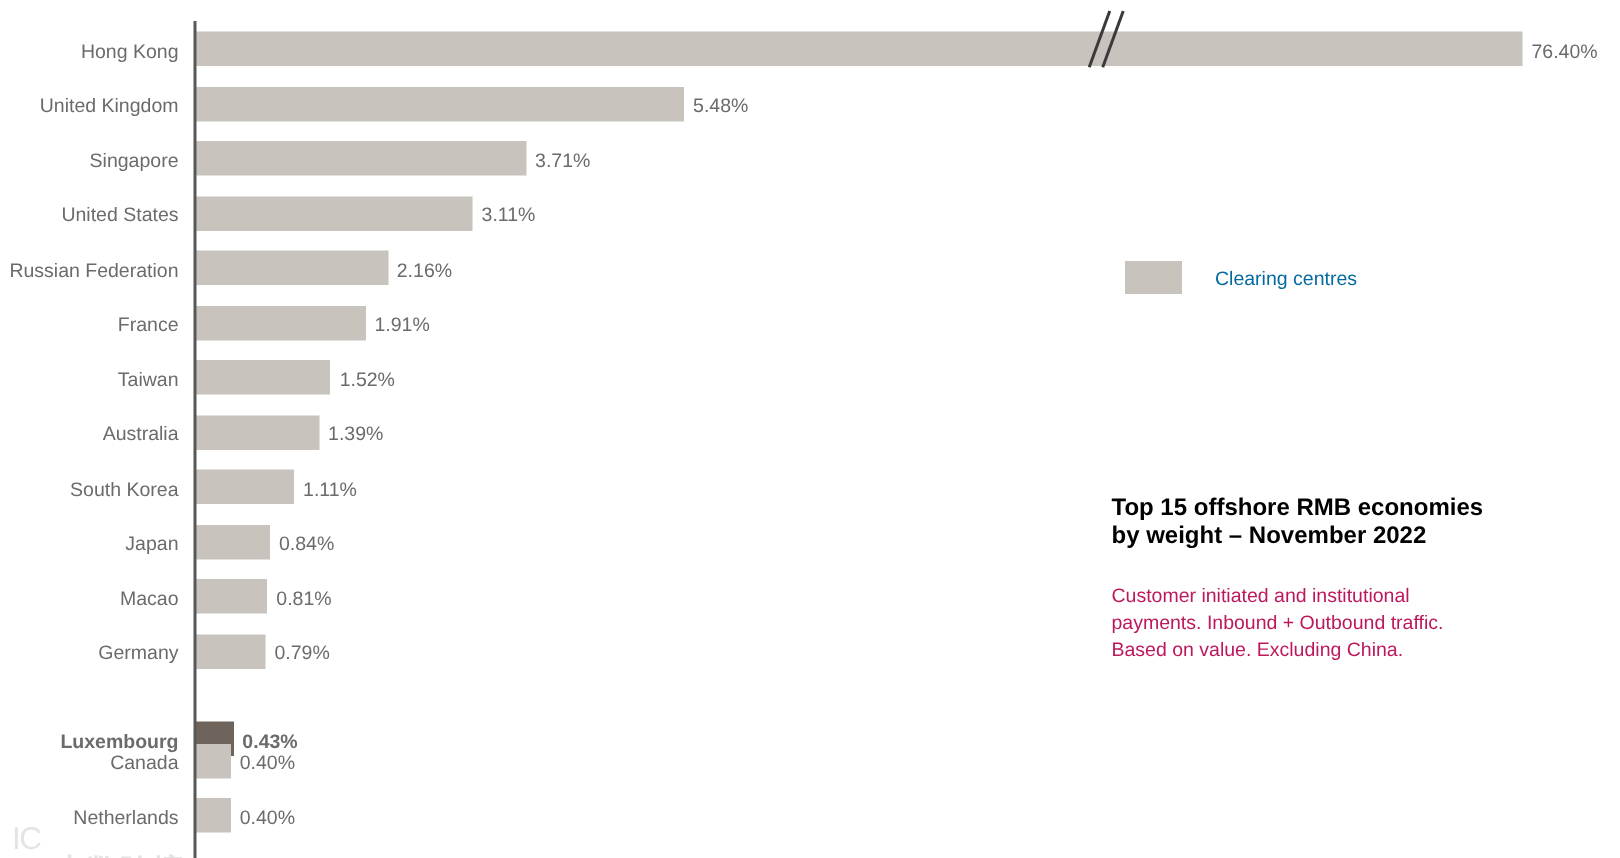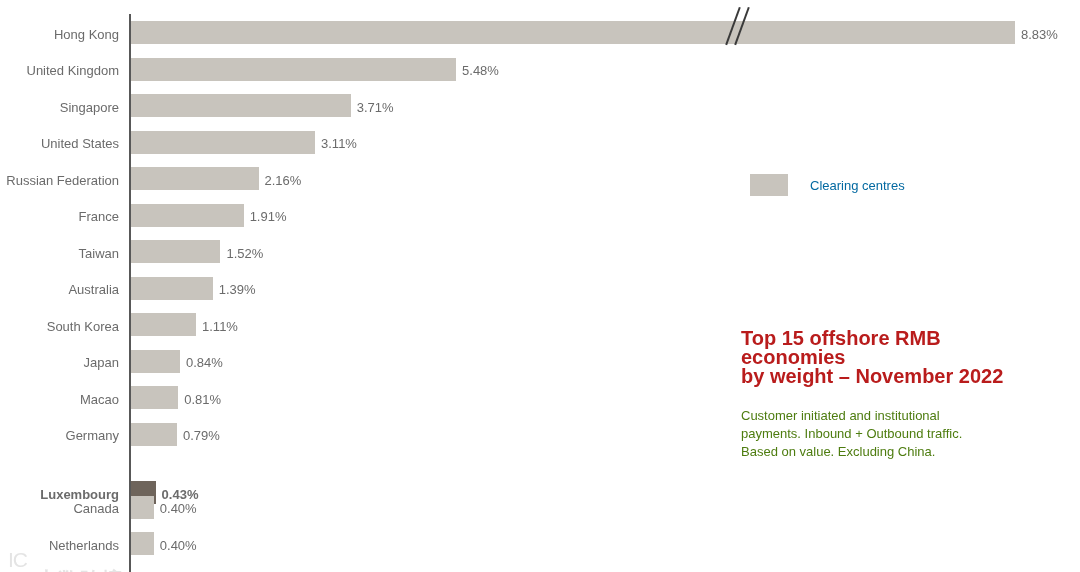"8.83%" div.val-label { text: 8.83% -> 76.40% }
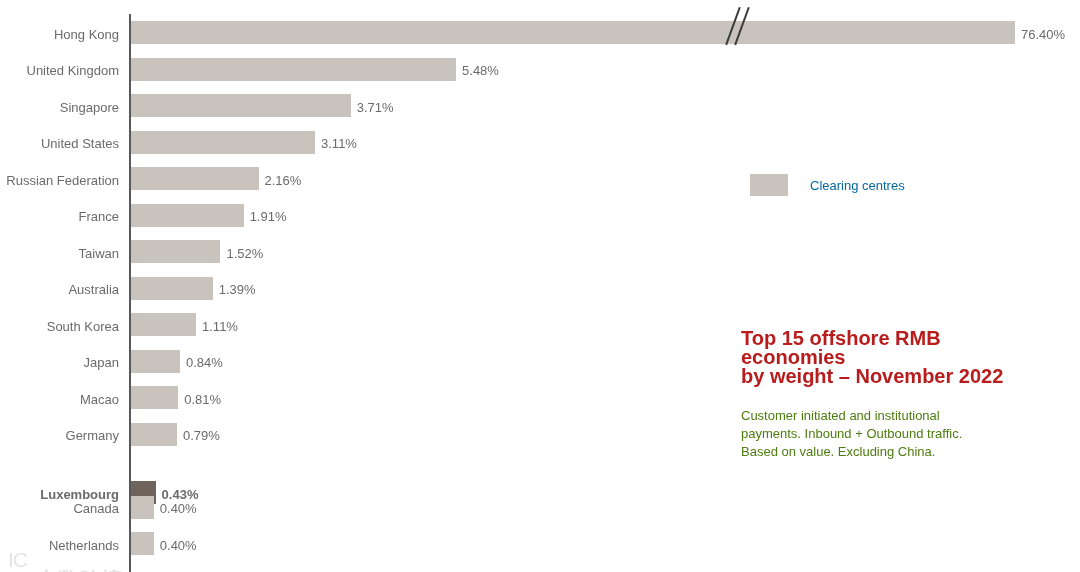"Top 15 offshore RMB economies" #caption-title { color: #b91c1c -> #000000; font-size: 20px -> 16px }
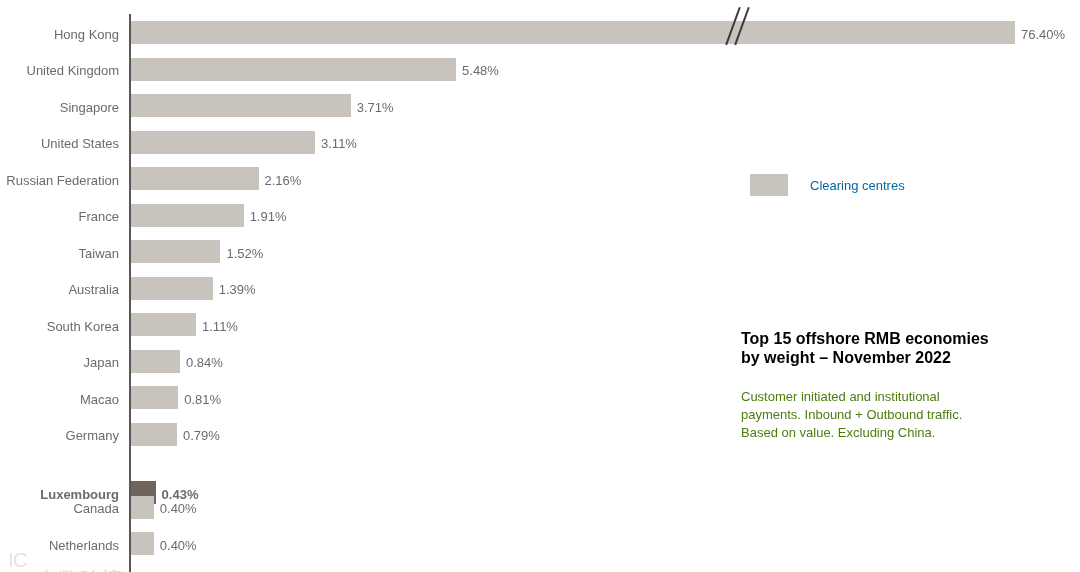"Customer initiated and institutional" #caption-body { color: #4d7c0f -> #be185d }
